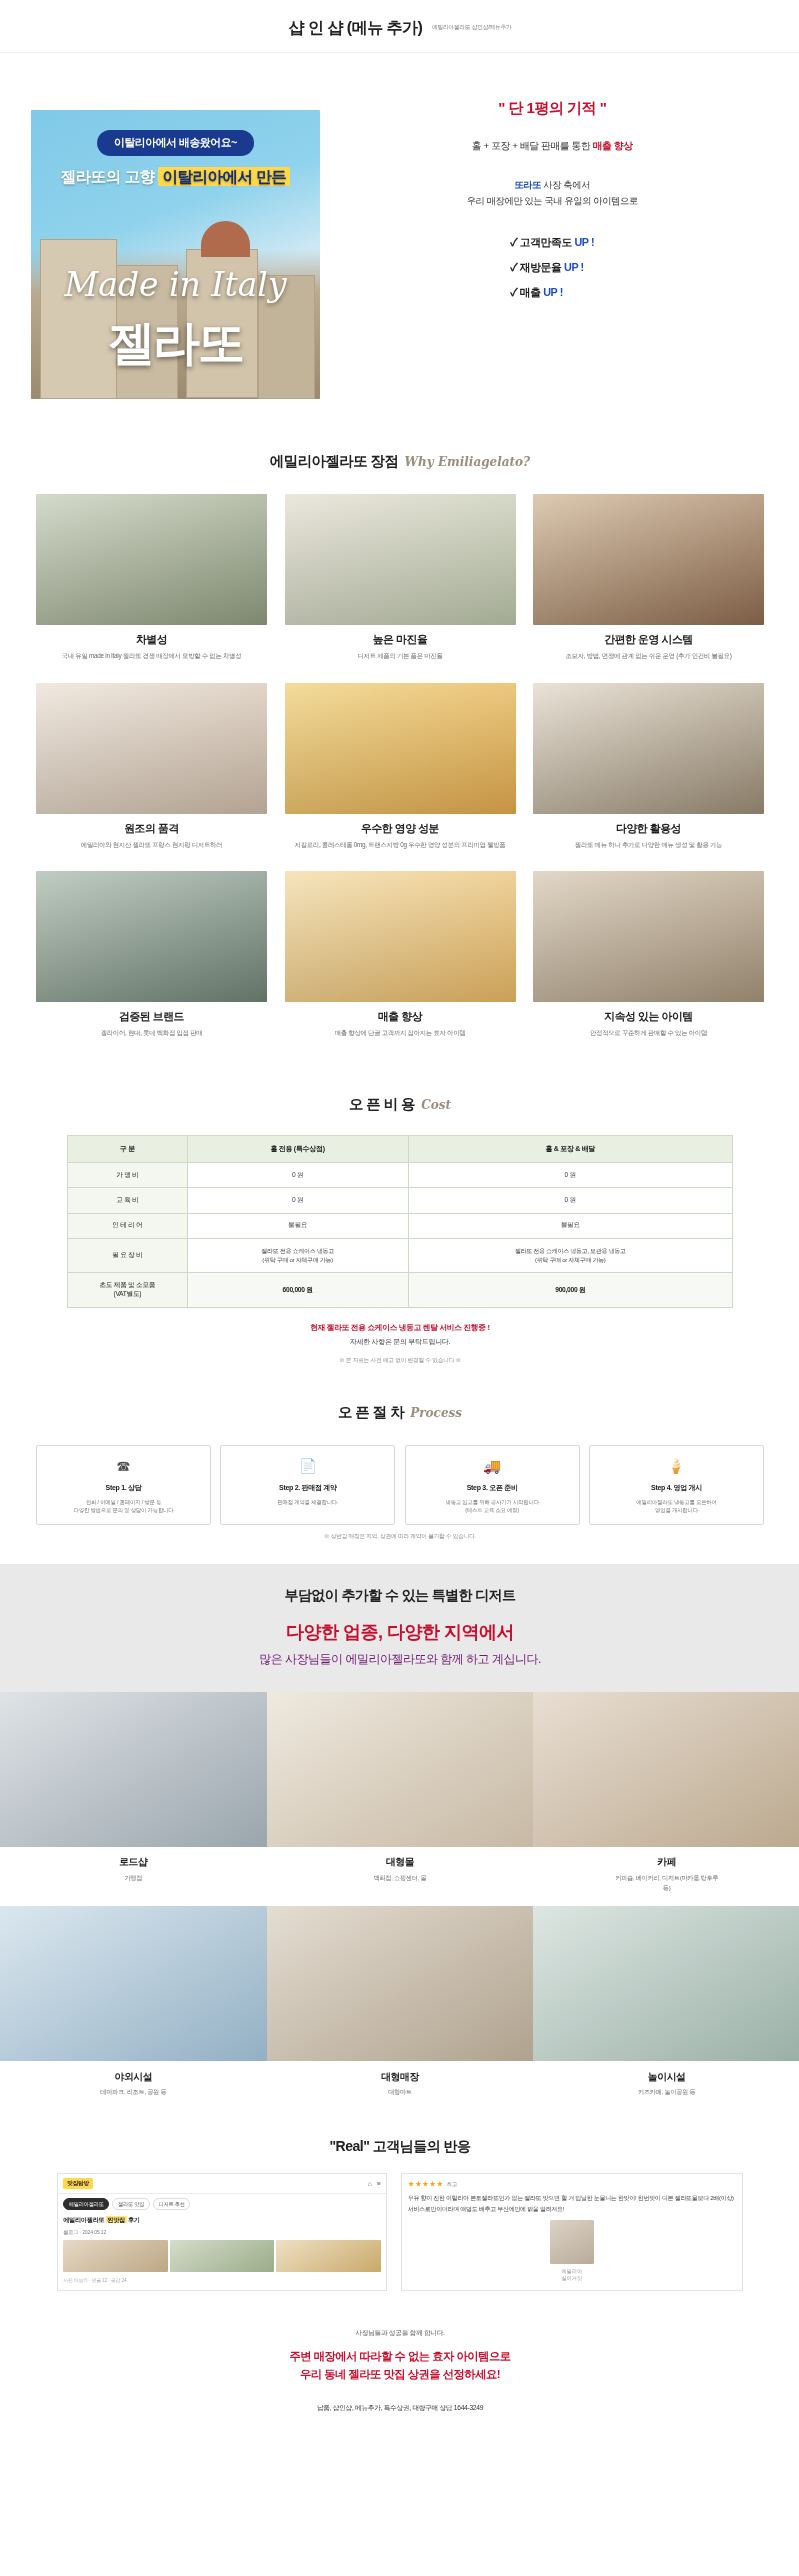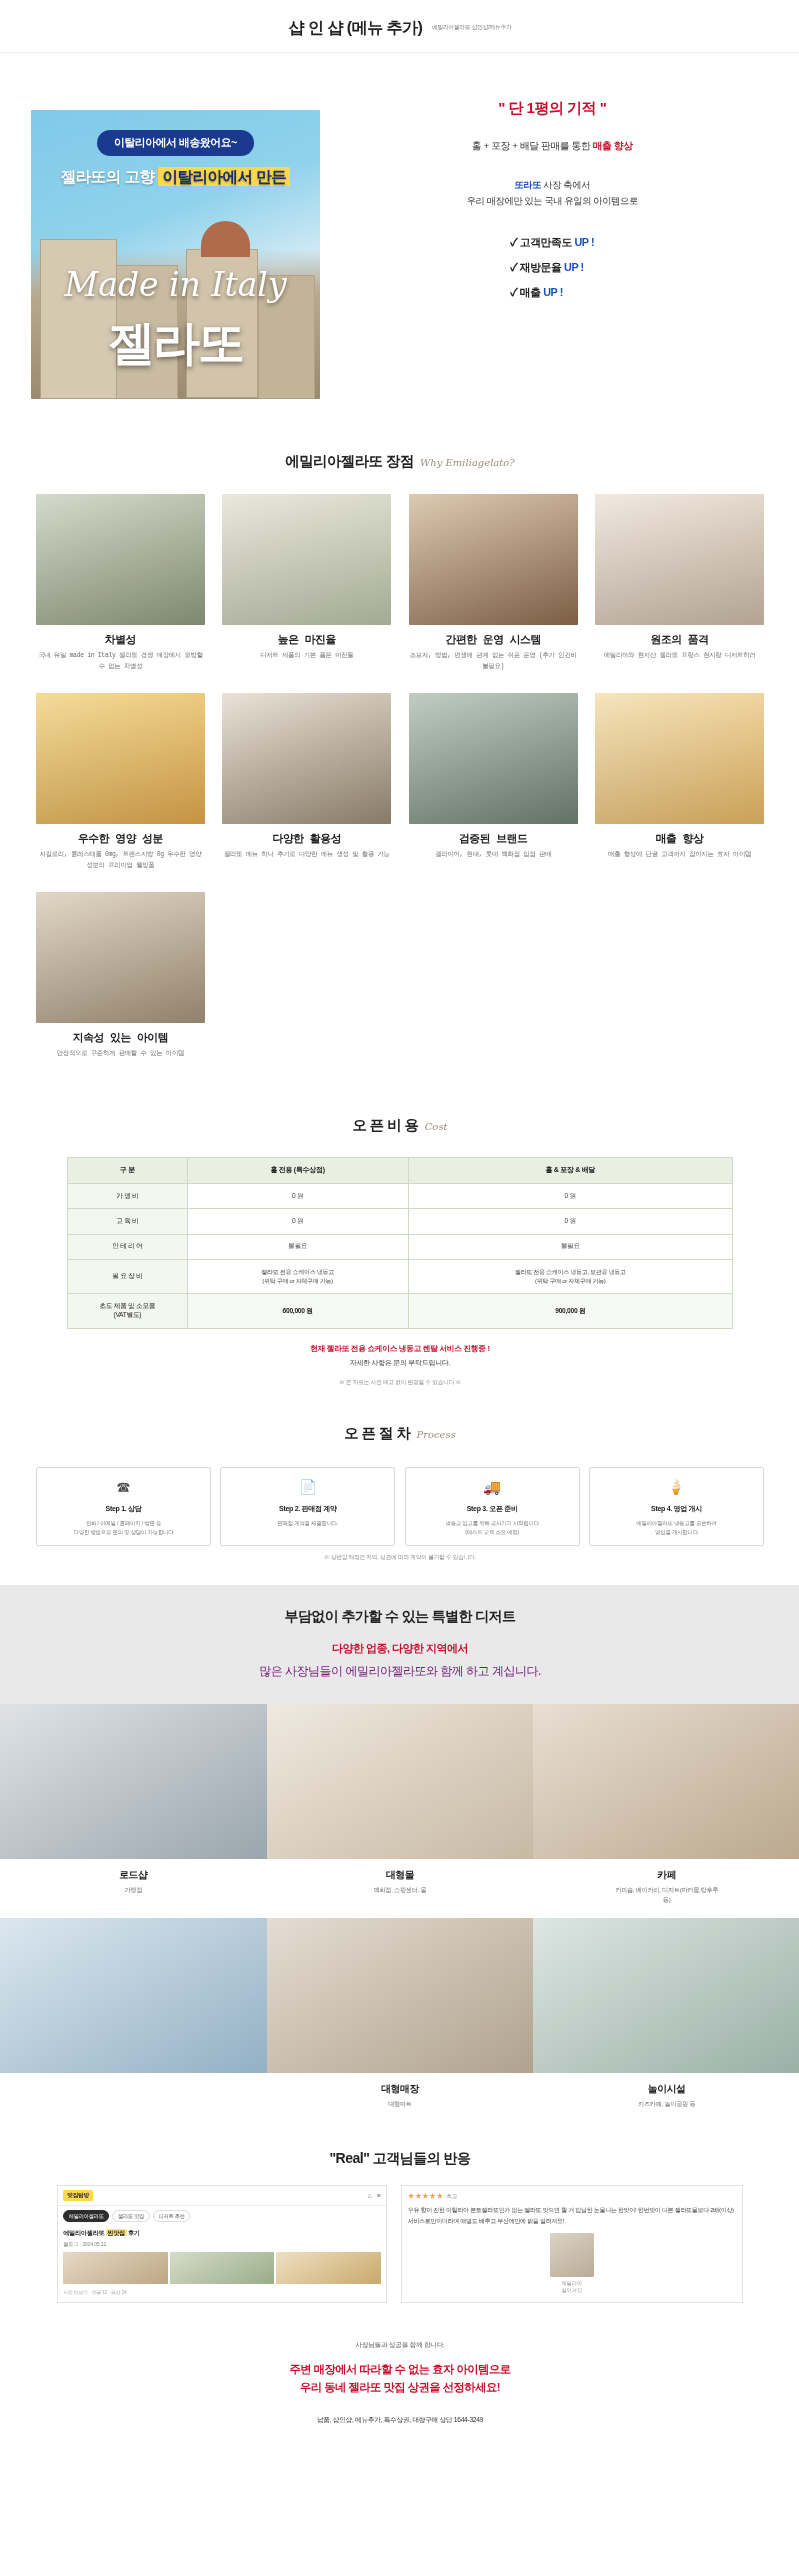"Why Emiliagelato?" .sec-title .en { font-size: 10px -> 12px; font-weight: normal -> bold }
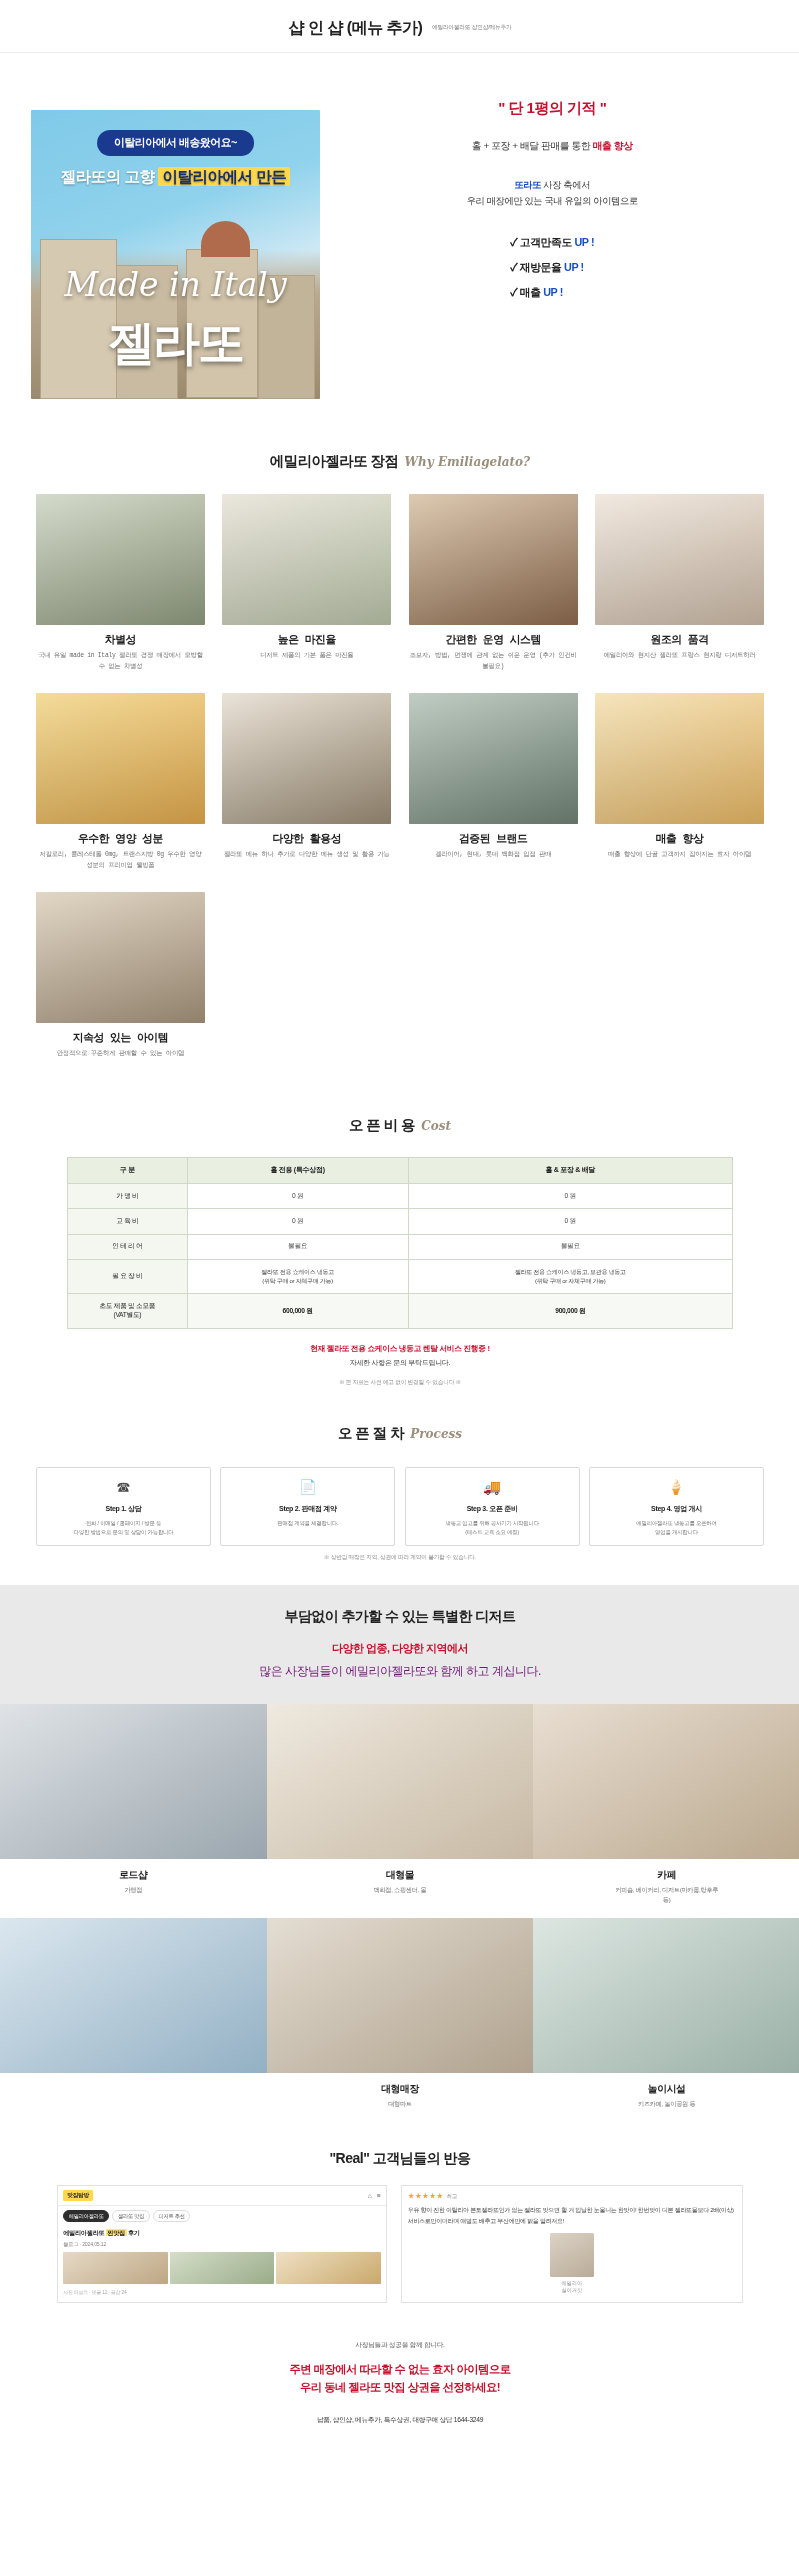"차별성" .adv-grid { font-family: Liberation Mono, monospace -> none; grid-template-columns: repeat(4, 1fr) -> repeat(3, 1fr) }
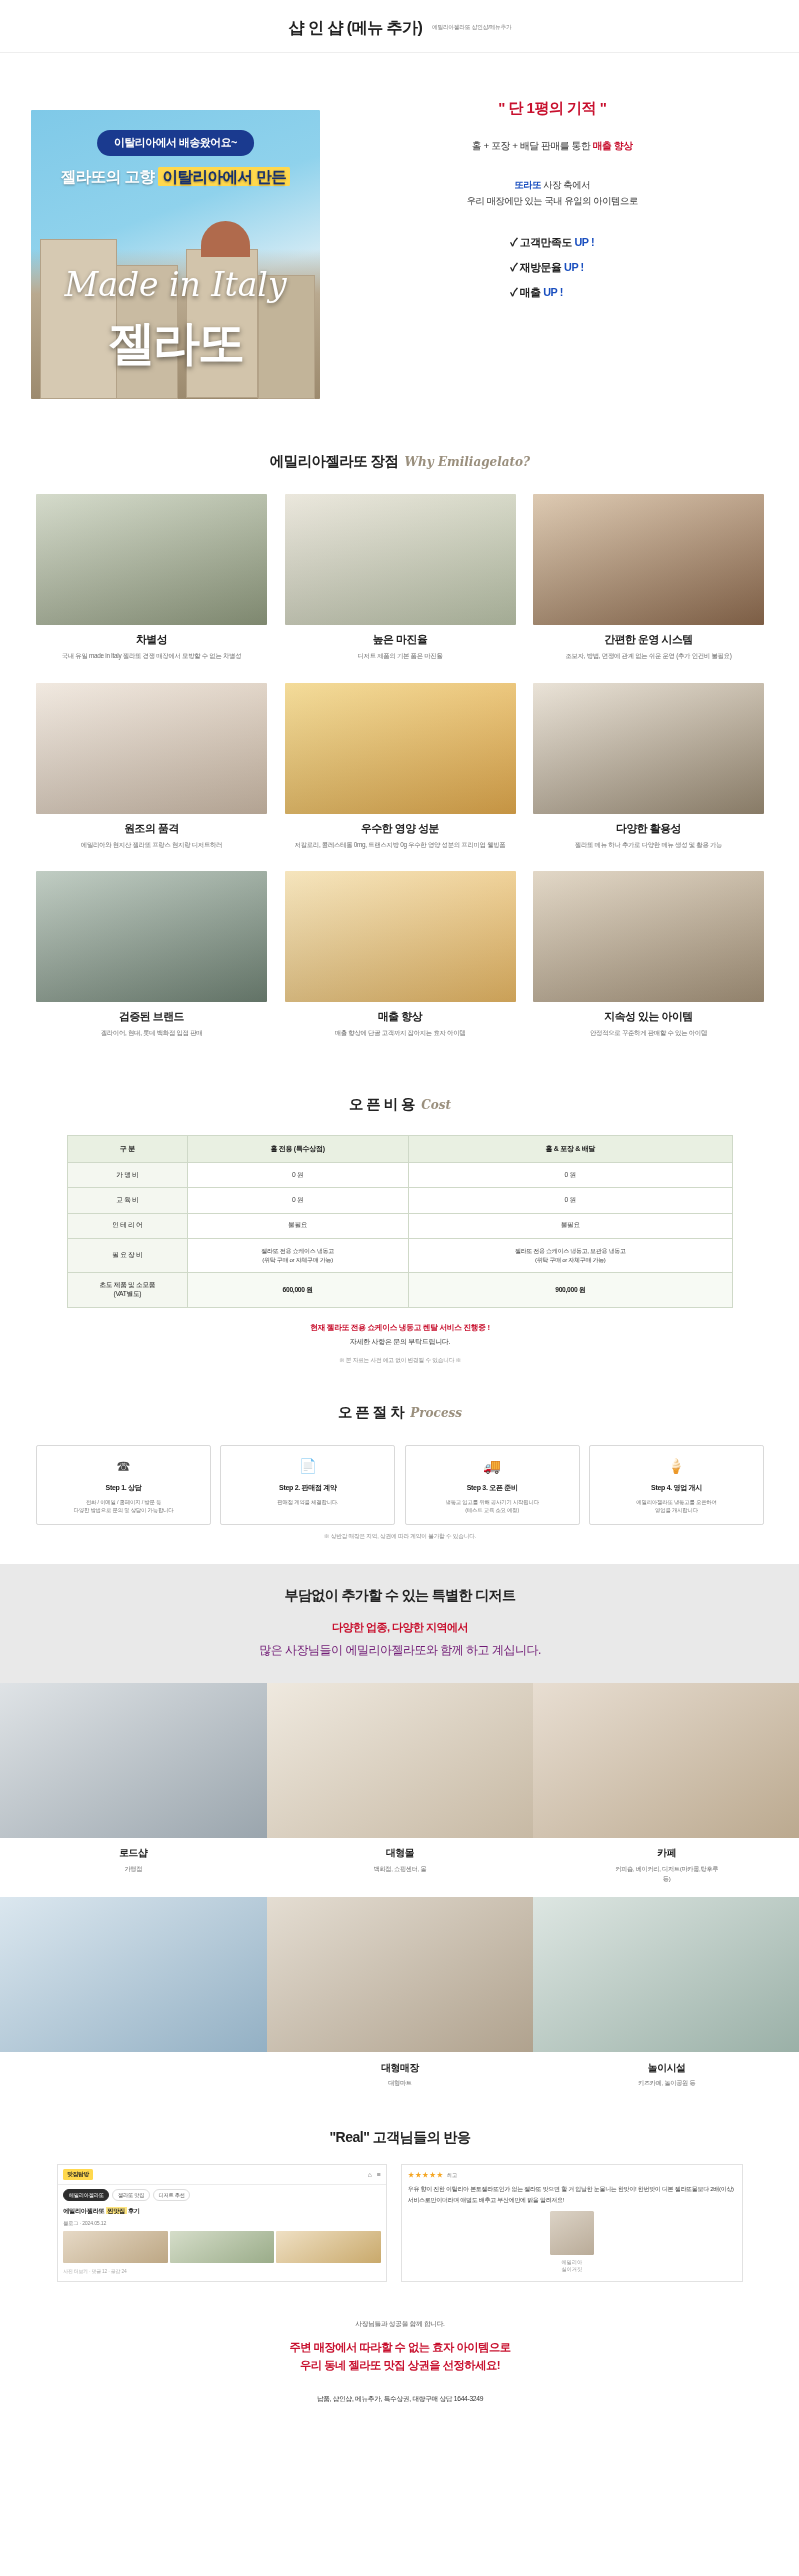"다양한 업종, 다양한 지역에서" .band-l2 { font-size: 11px -> 18px }
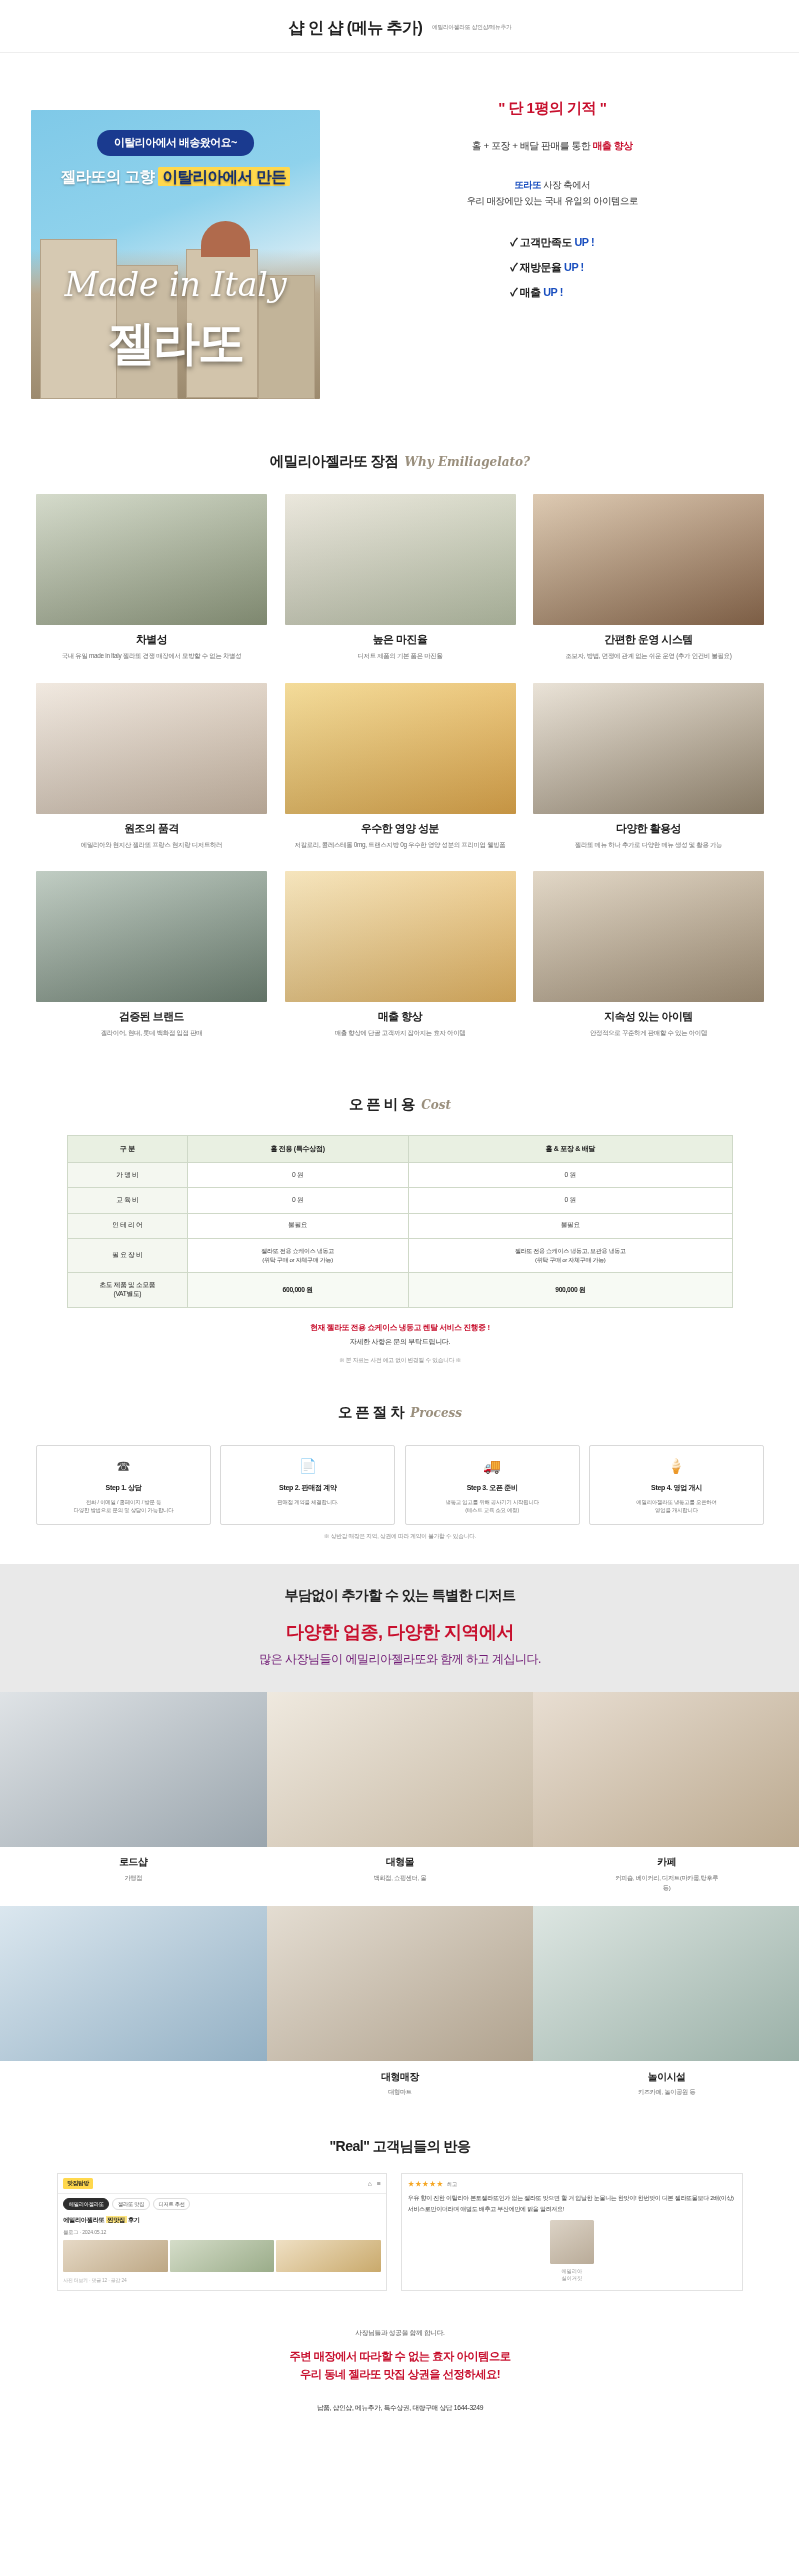"야외시설" div.place-meta { html: none -> <div> <div>야외시설</div> <div>테마파크, 리조트, 공원 등</div> </div> }
